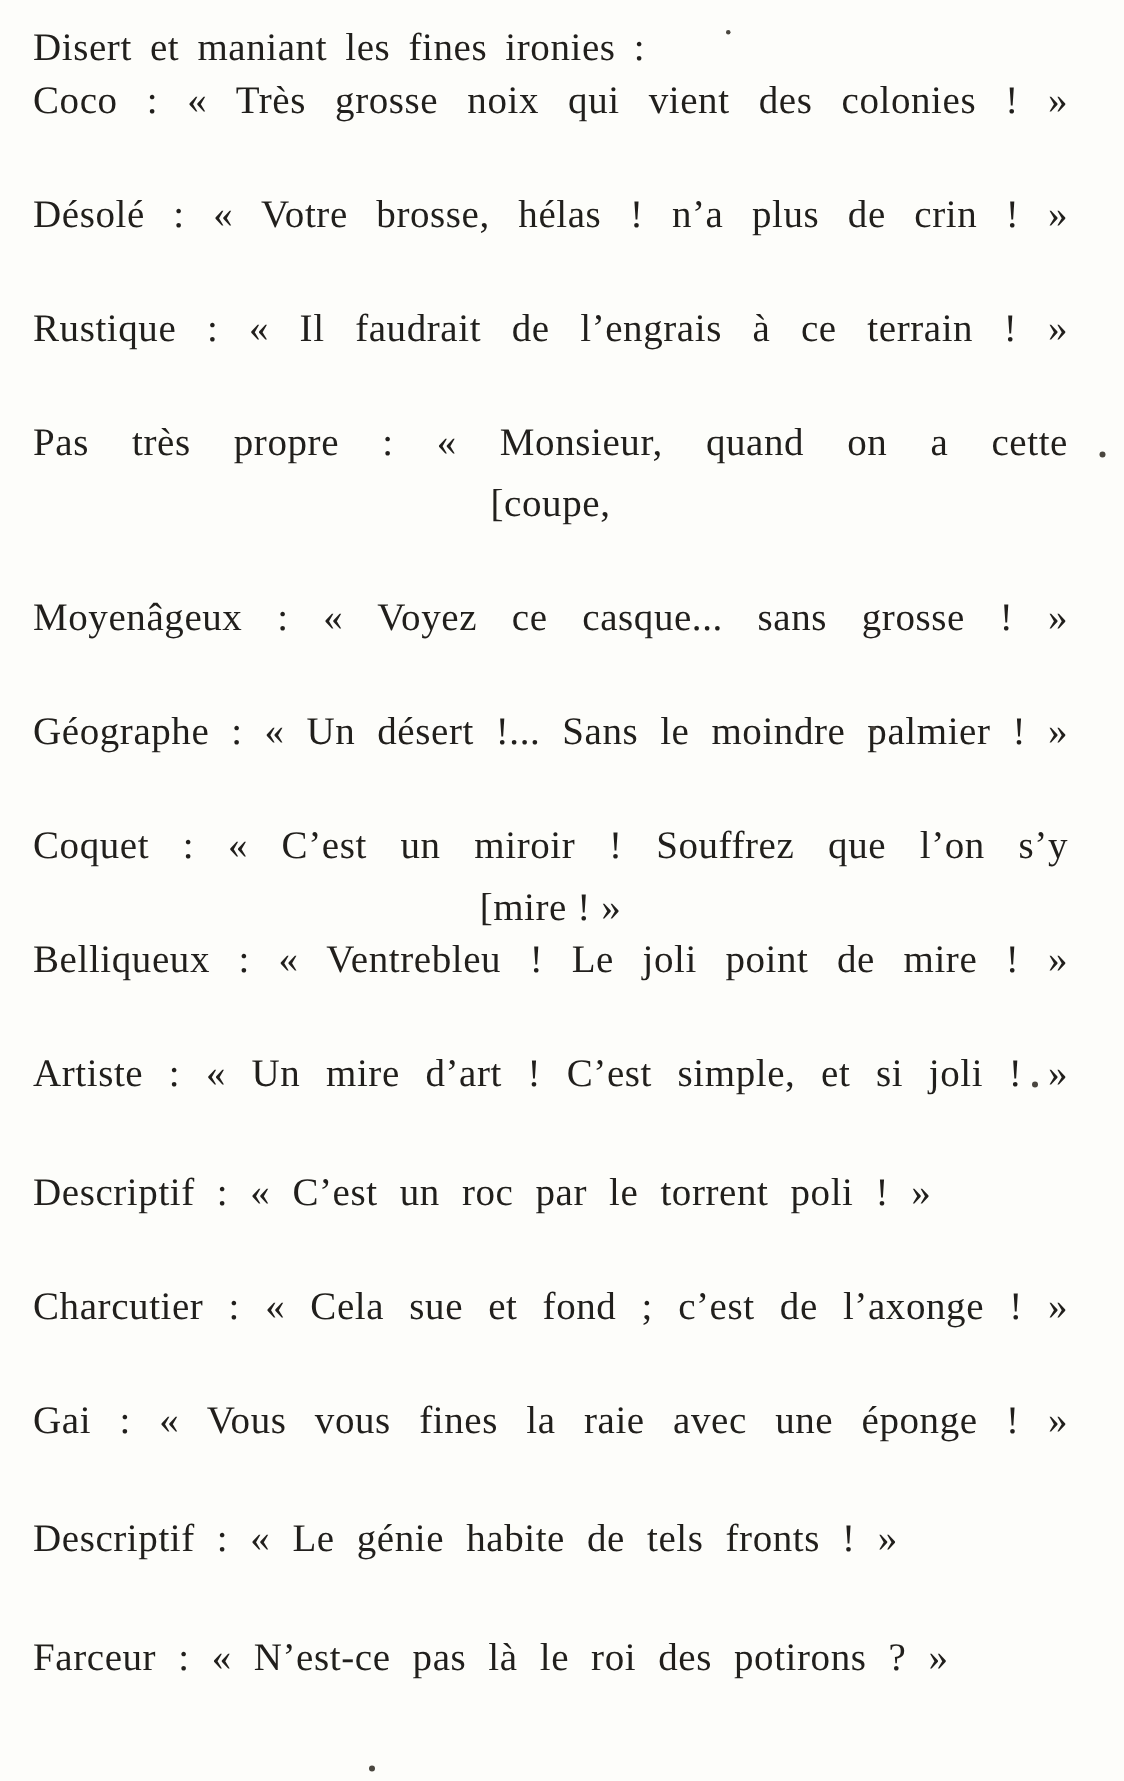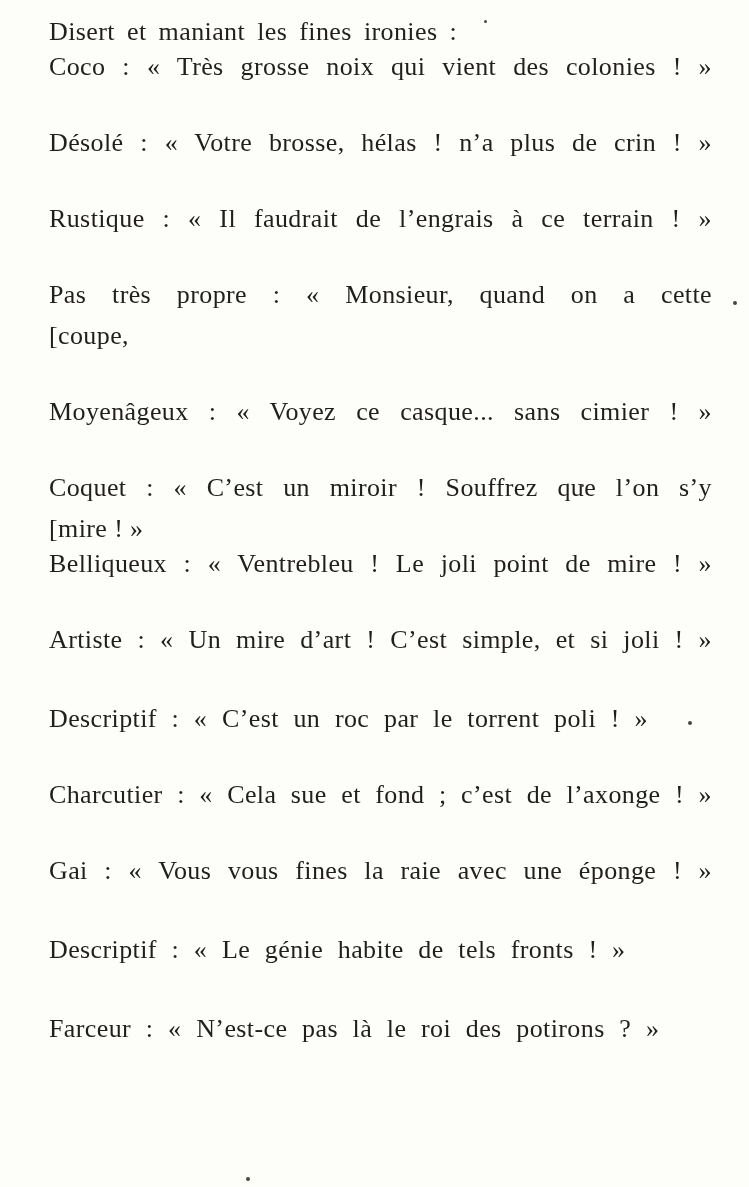"Disert et maniant les fines" .page { padding: 14px 37px 0 49px -> 14px 37px 0 22px }
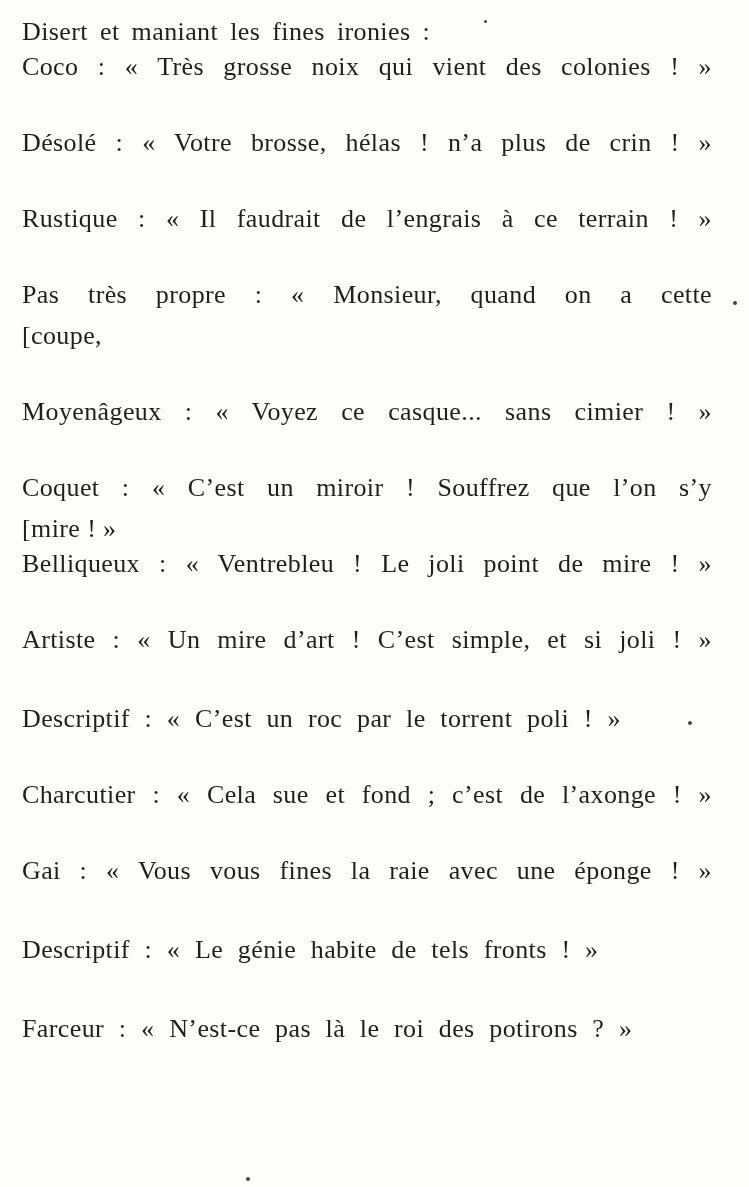"[coupe," .right { text-align: left -> center }
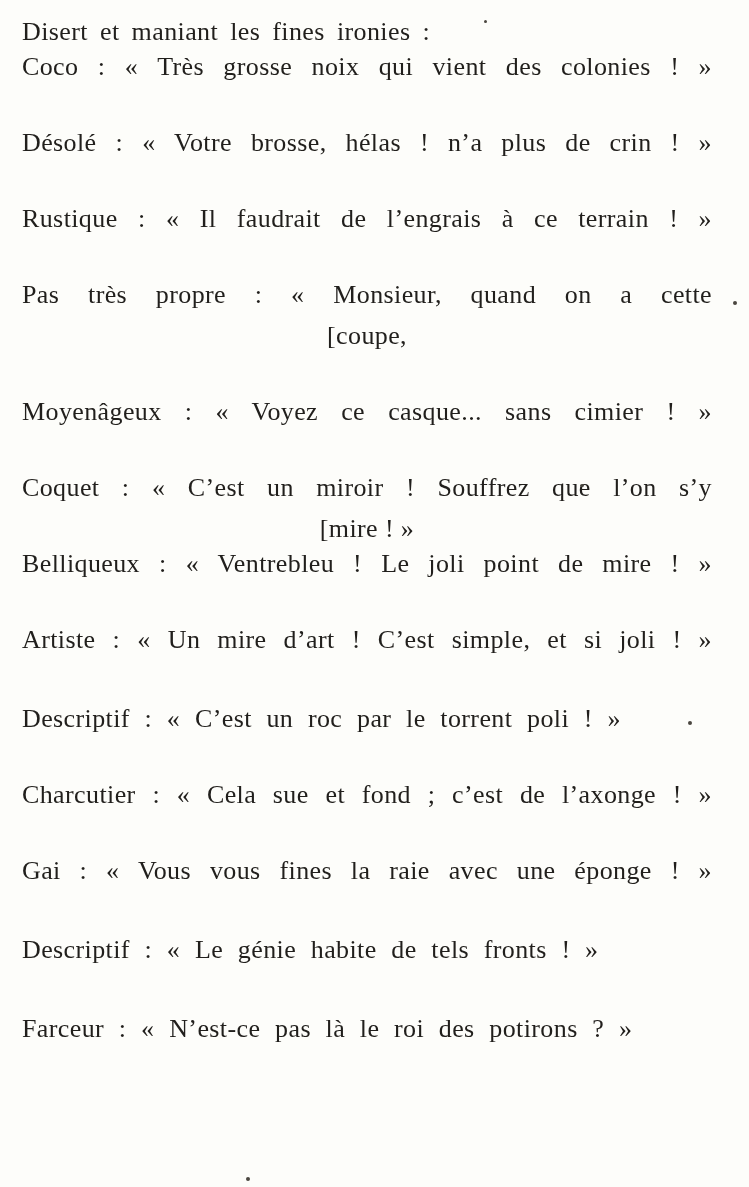"Moyenâgeux : « Voyez ce" p.line { text: cimier -> grosse }
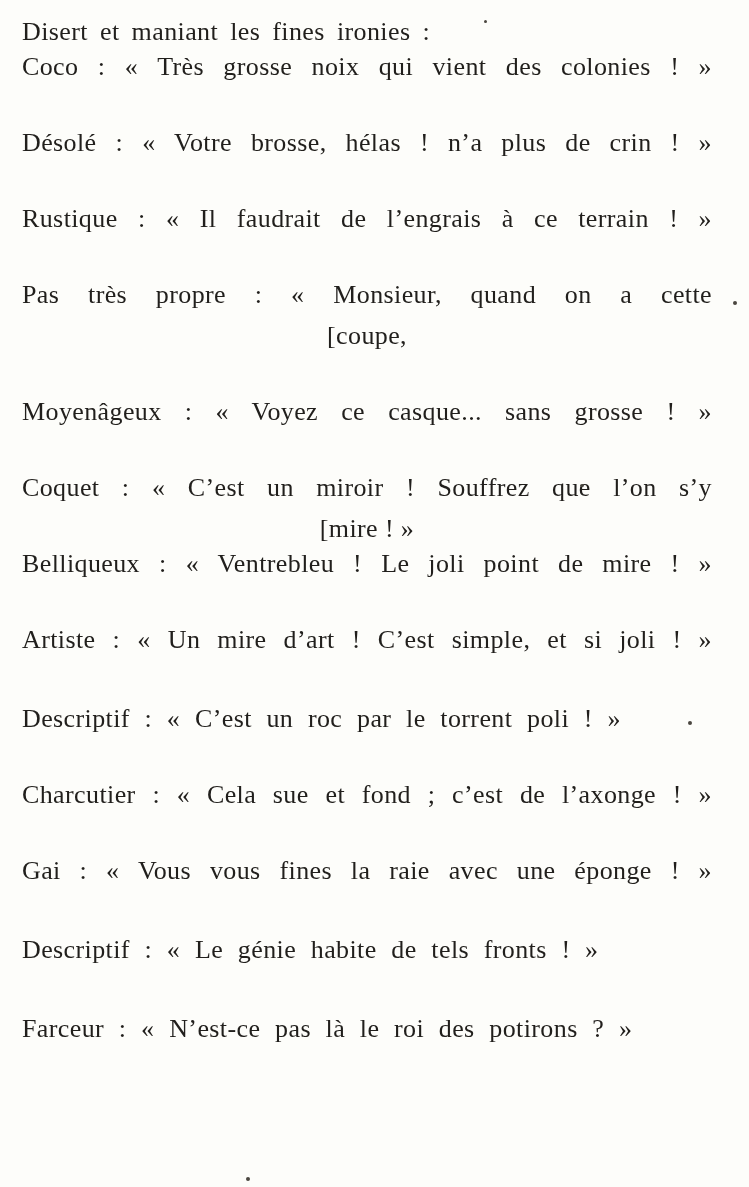"Géographe : « Un désert" p.line { html: none -> <p>Géographe : « Un désert !... Sans le moindre palmier ! »</p> }
